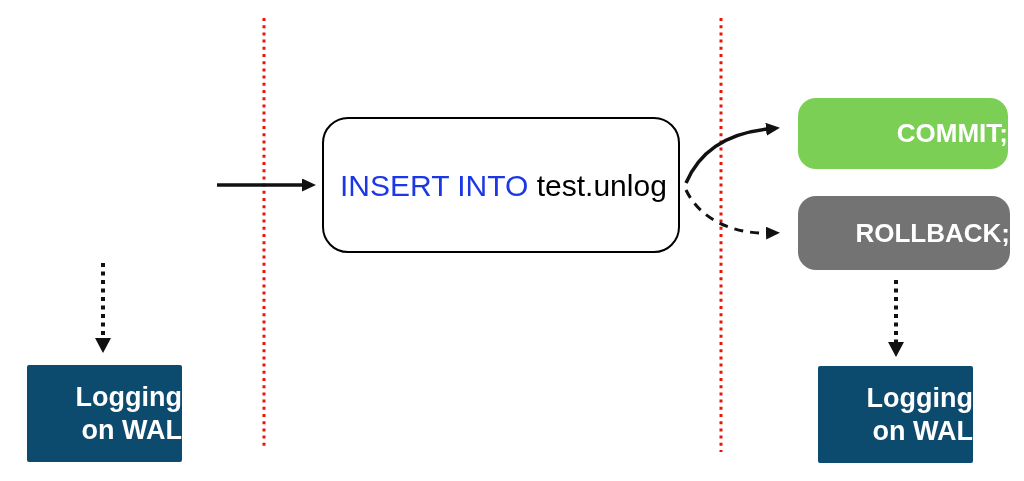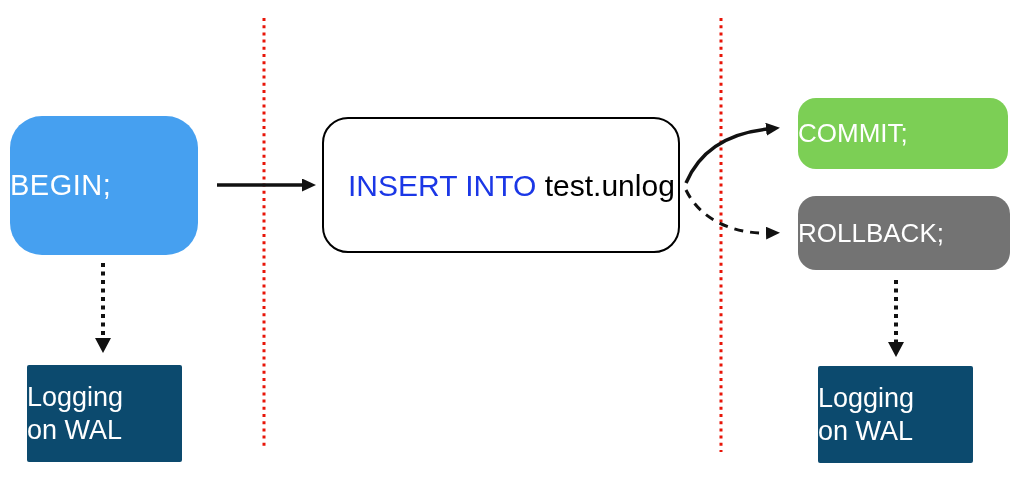"COMMIT;" .node { align-items: flex-start -> flex-end; font-weight: normal -> bold }
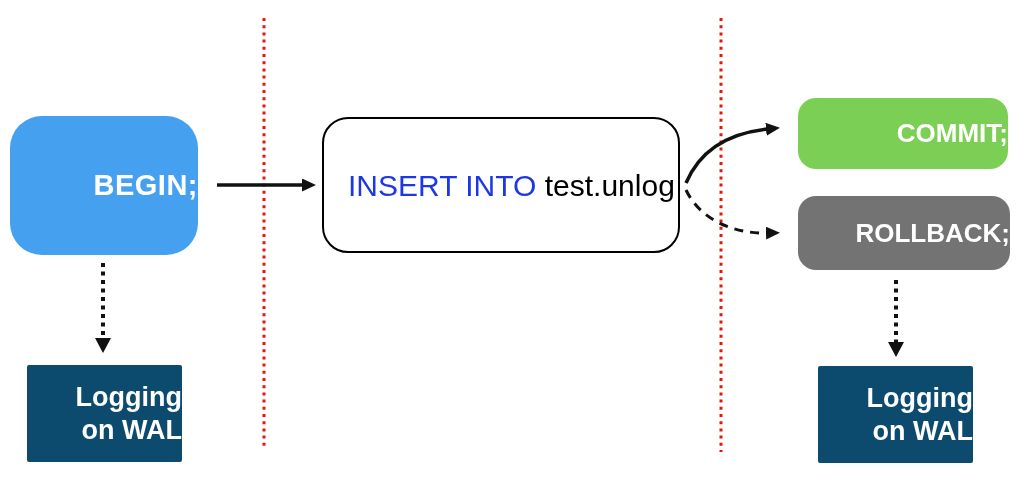"BEGIN;" div.node { html: <div> <span>BEGIN;</span> </div> -> none }
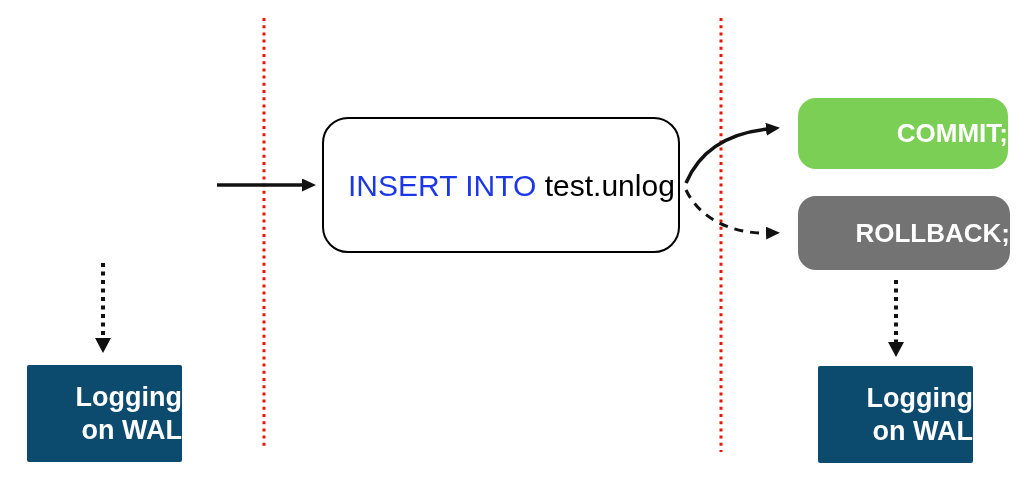"INSERT INTO test.unlog" .node-insert { padding-left: 24px -> 16px }
